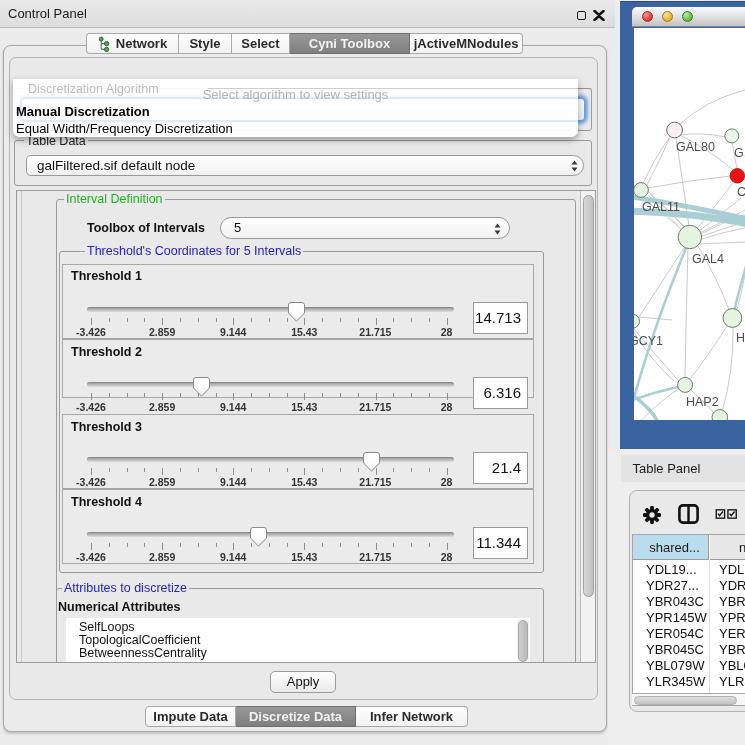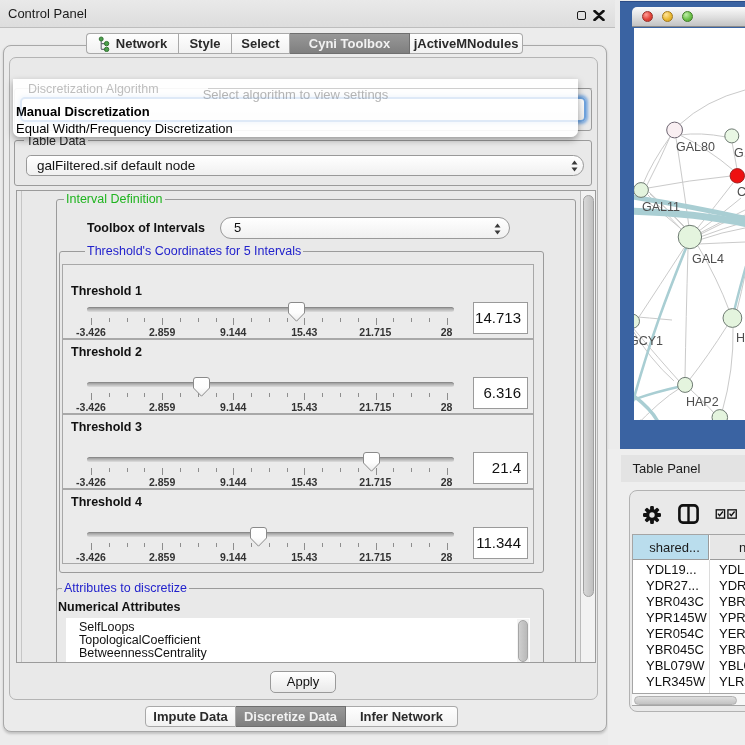"Threshold 1" div.abs { top: 19px -> 4px }
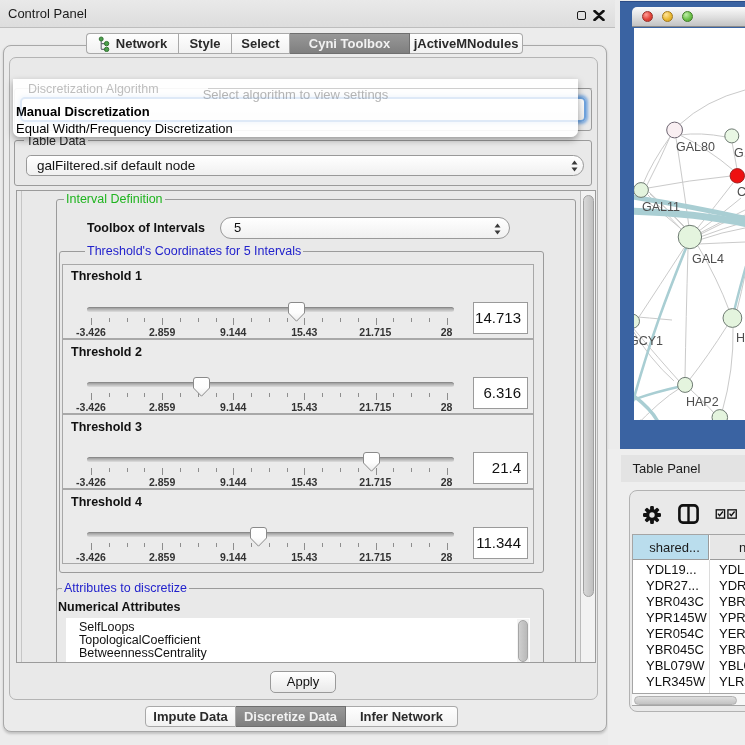"Threshold 2" div.abs { height: 75px -> 59px }
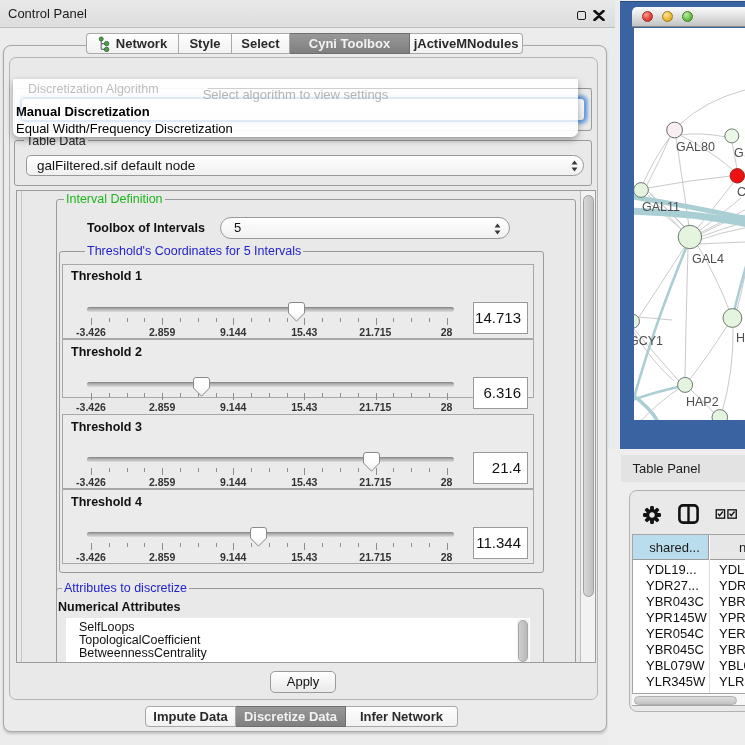"Discretize Data" div { width: 110px -> 120px }
